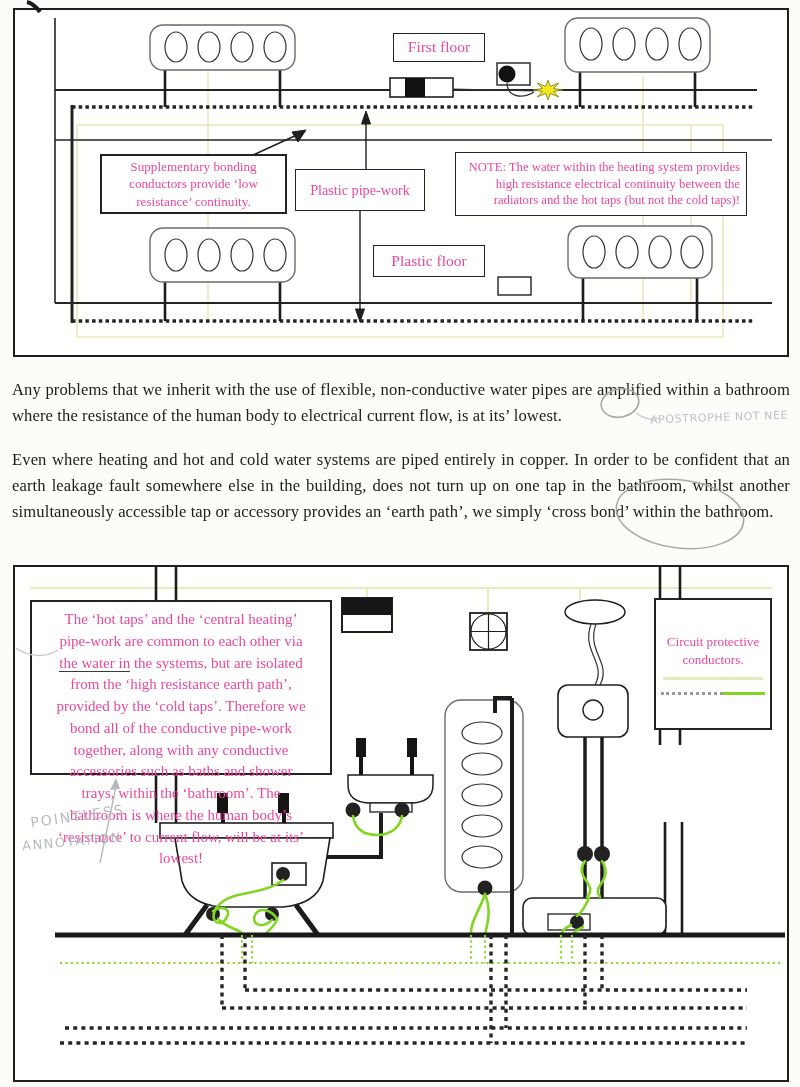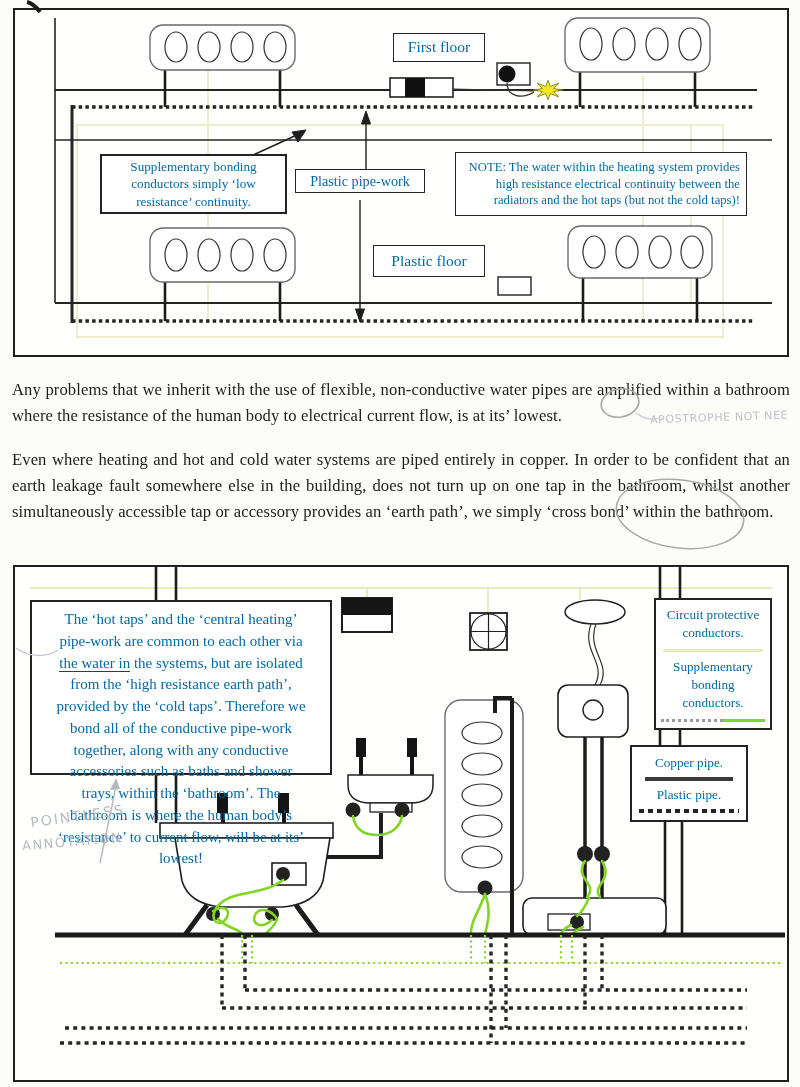"First floor" .lblbox { color: #0369a1 -> #ec4899 }
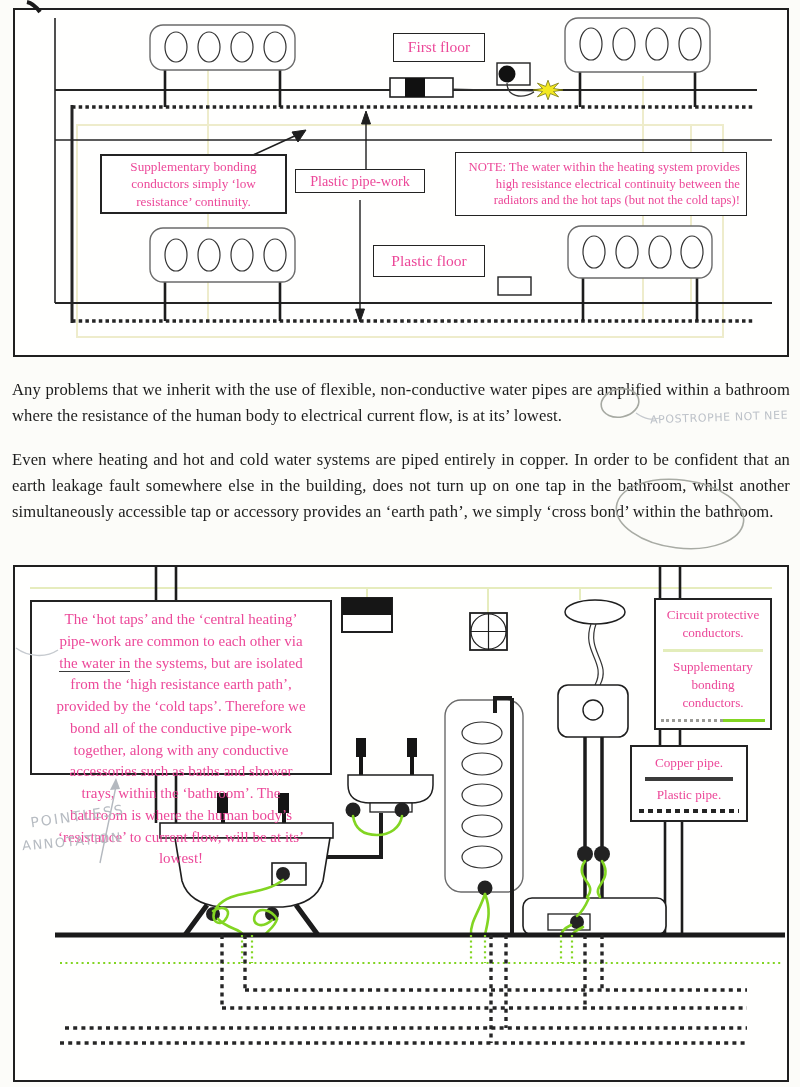"Supplementary bonding conductors simply" div.lblbox { text: simply -> provide }
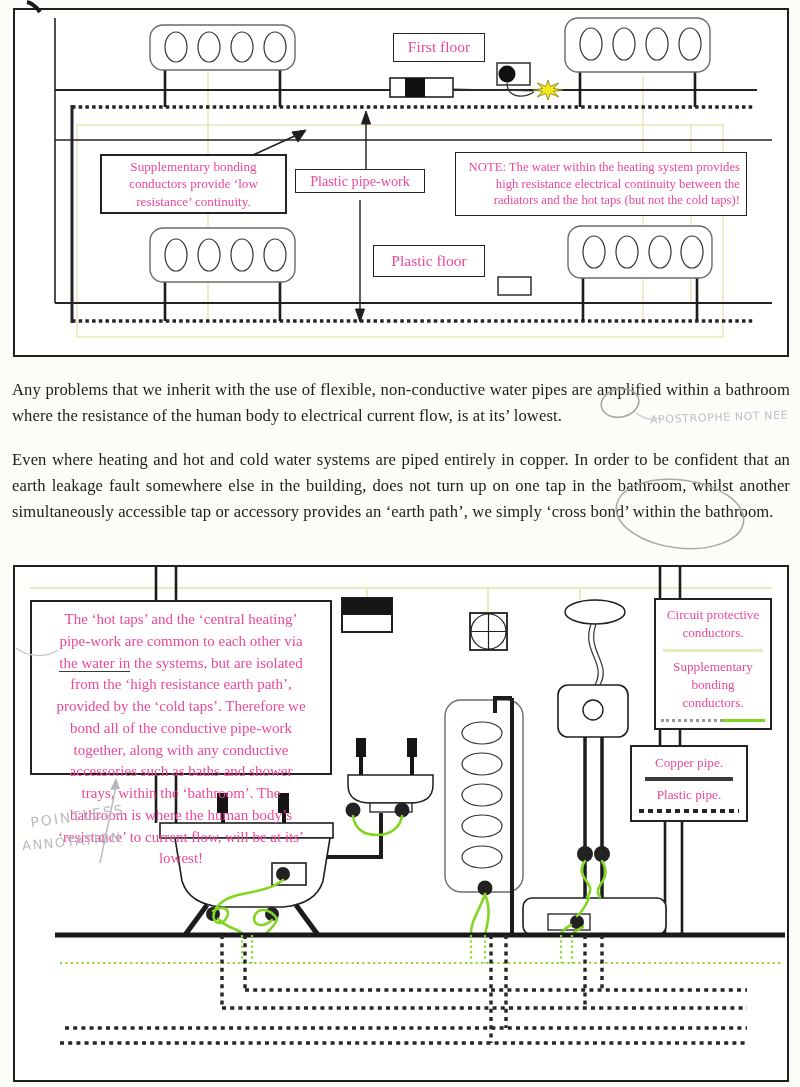"Plastic pipe-work" div.lblbox { height: 24px -> 42px }
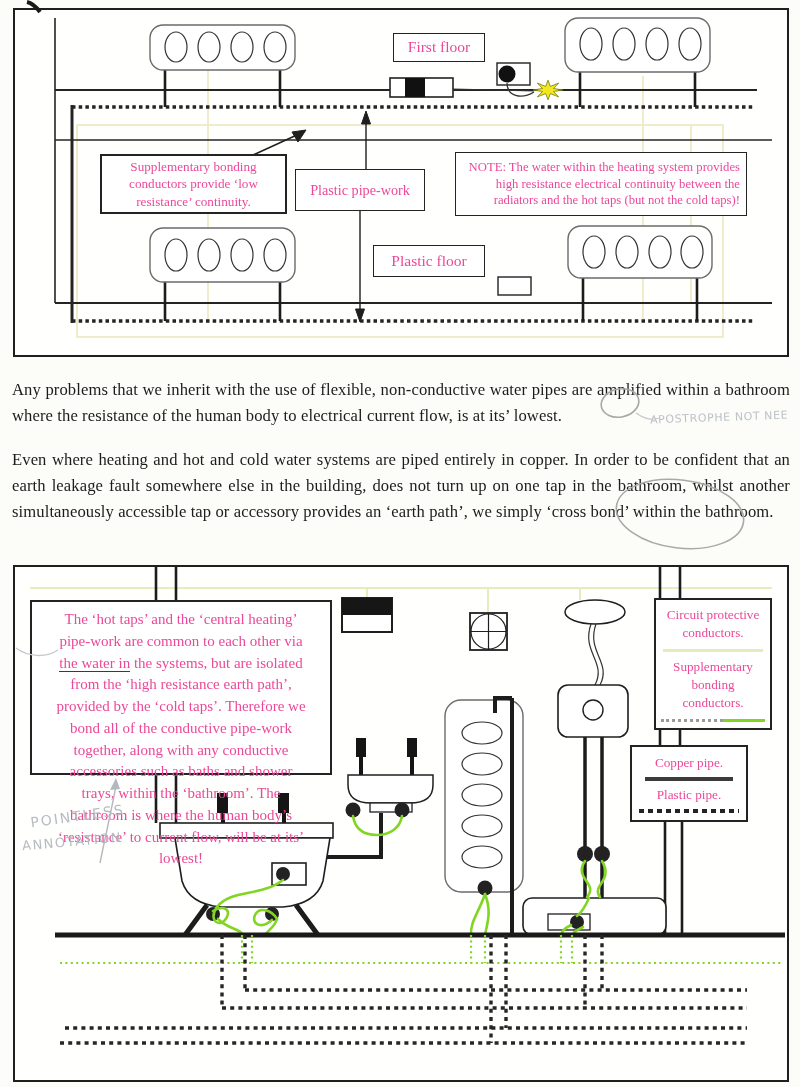"Supplementary bonding conductors." div { html: <div>Supplementary bonding conductors.</div> -> none }
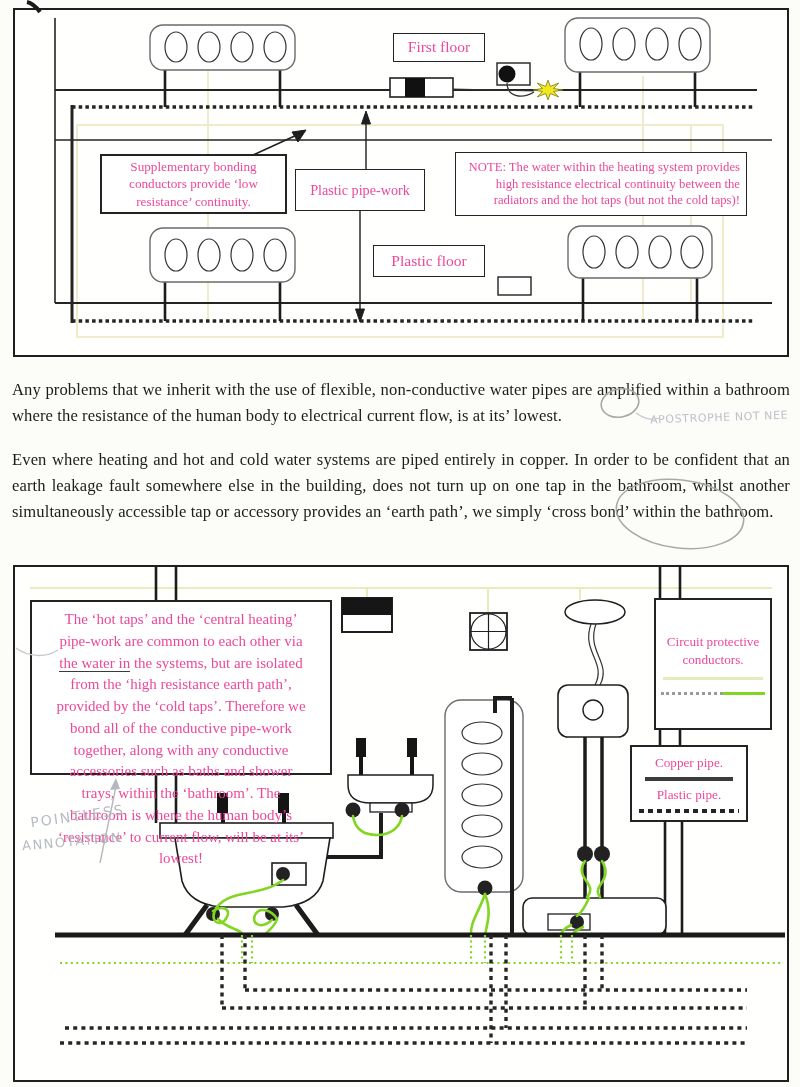"Copper pipe." div.lblbox { html: <div> <div>Copper pipe.</div> <div></div> <div>Plastic pipe.</div> <div></div> </div> -> none }
